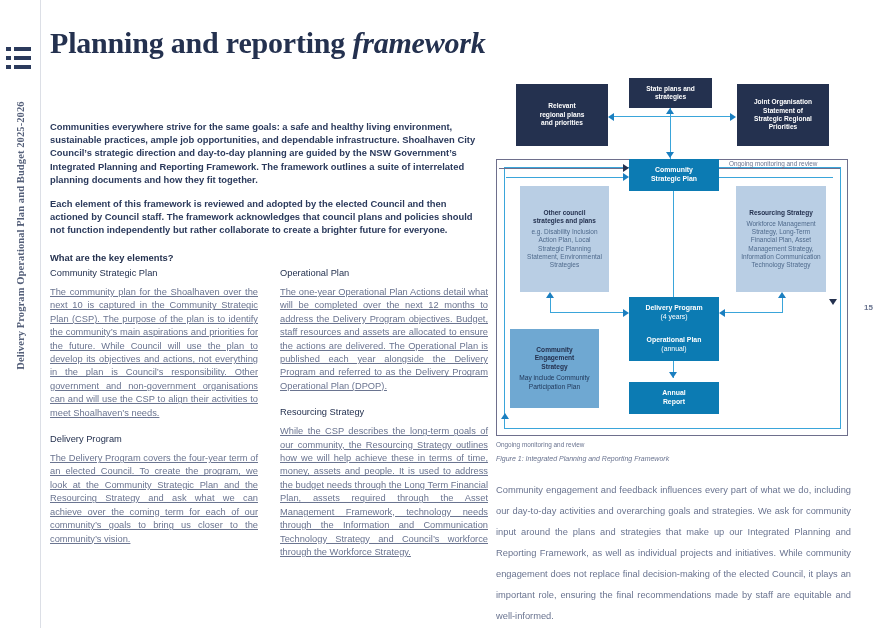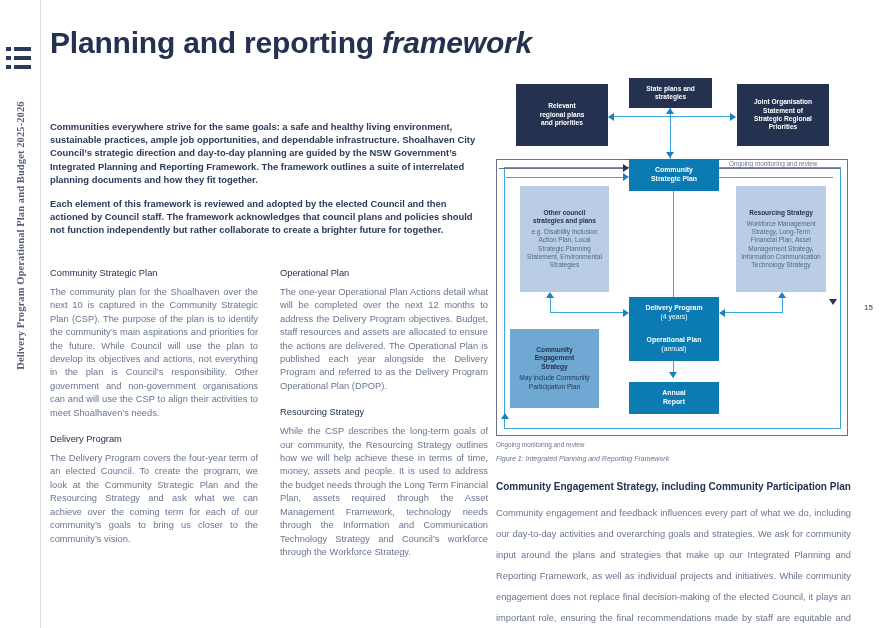"Planning and reporting framework" .title { font-family: Liberation Sans, sans-serif -> Liberation Serif, serif }
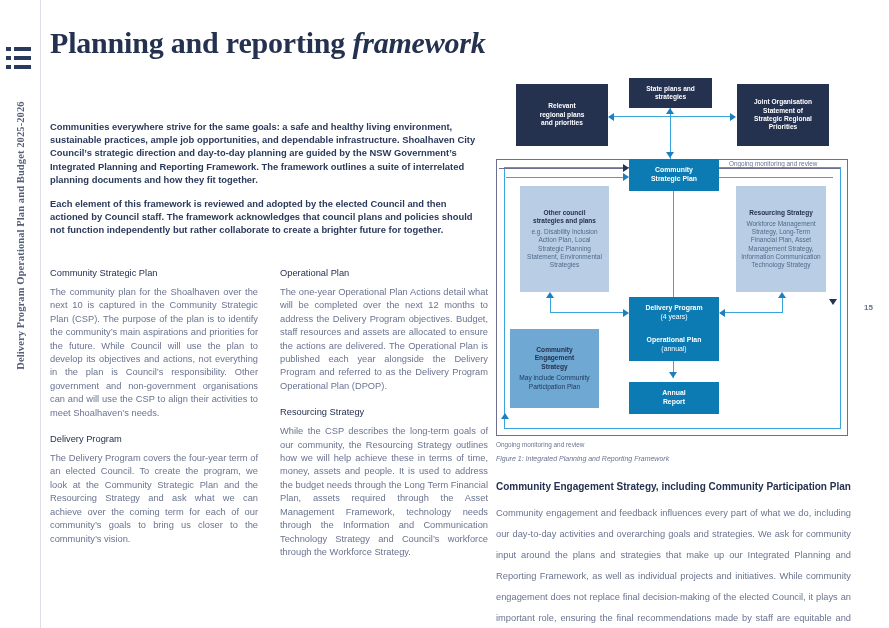"Each element of this framework" p.lead { text: together -> everyone }
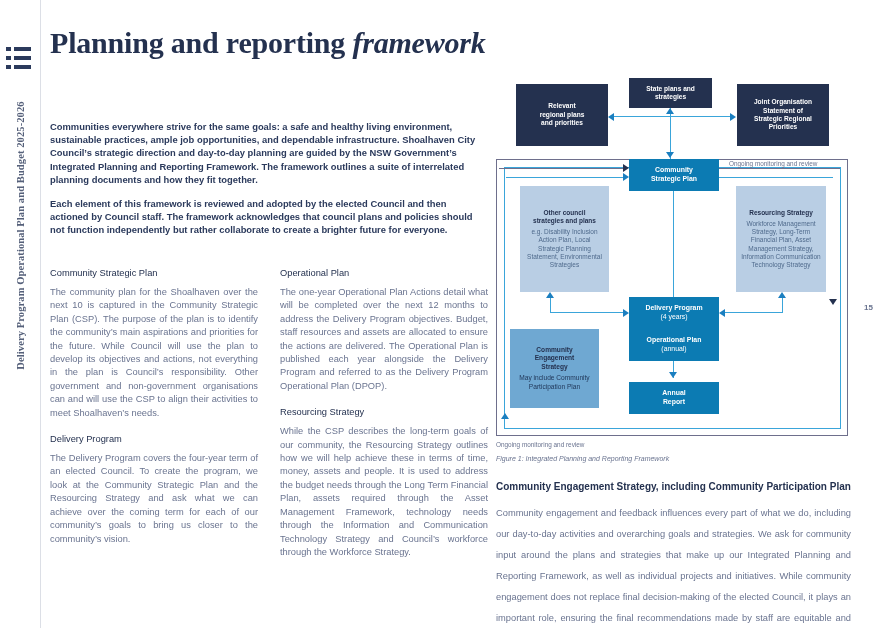"What are the key elements?" p.keyq { html: none -> <p>What are the key elements?</p> }
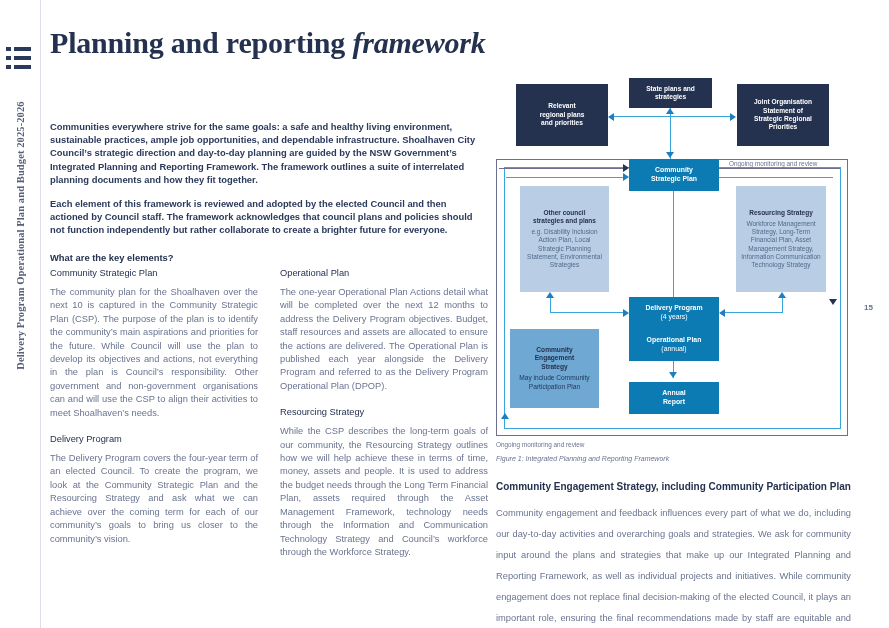"The community plan for the" .body-p { text-decoration: none -> underline }
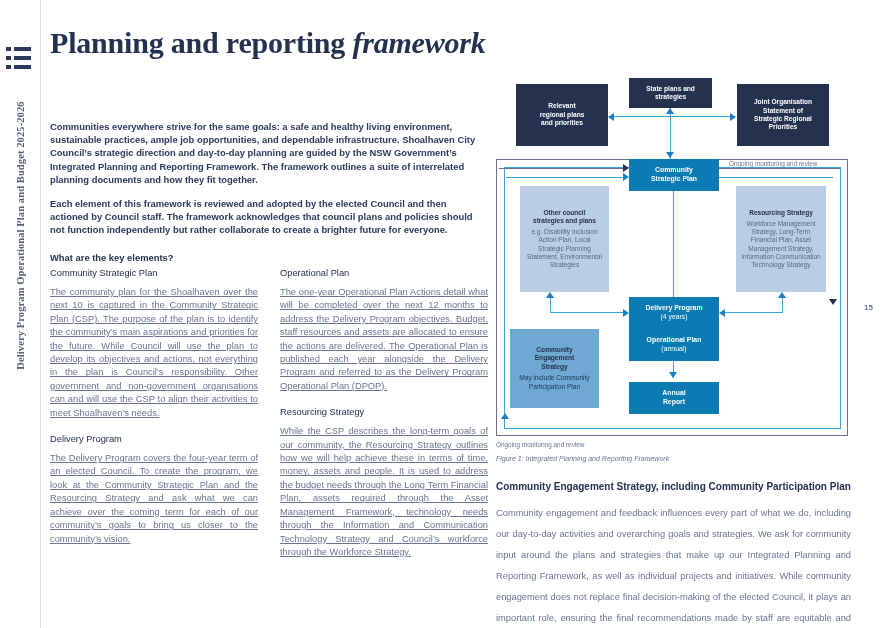"Community Engagement Strategy, including" div.ces-h { html: <div>Community Engagement Strategy, including Community Participation Plan</div> -> none }
